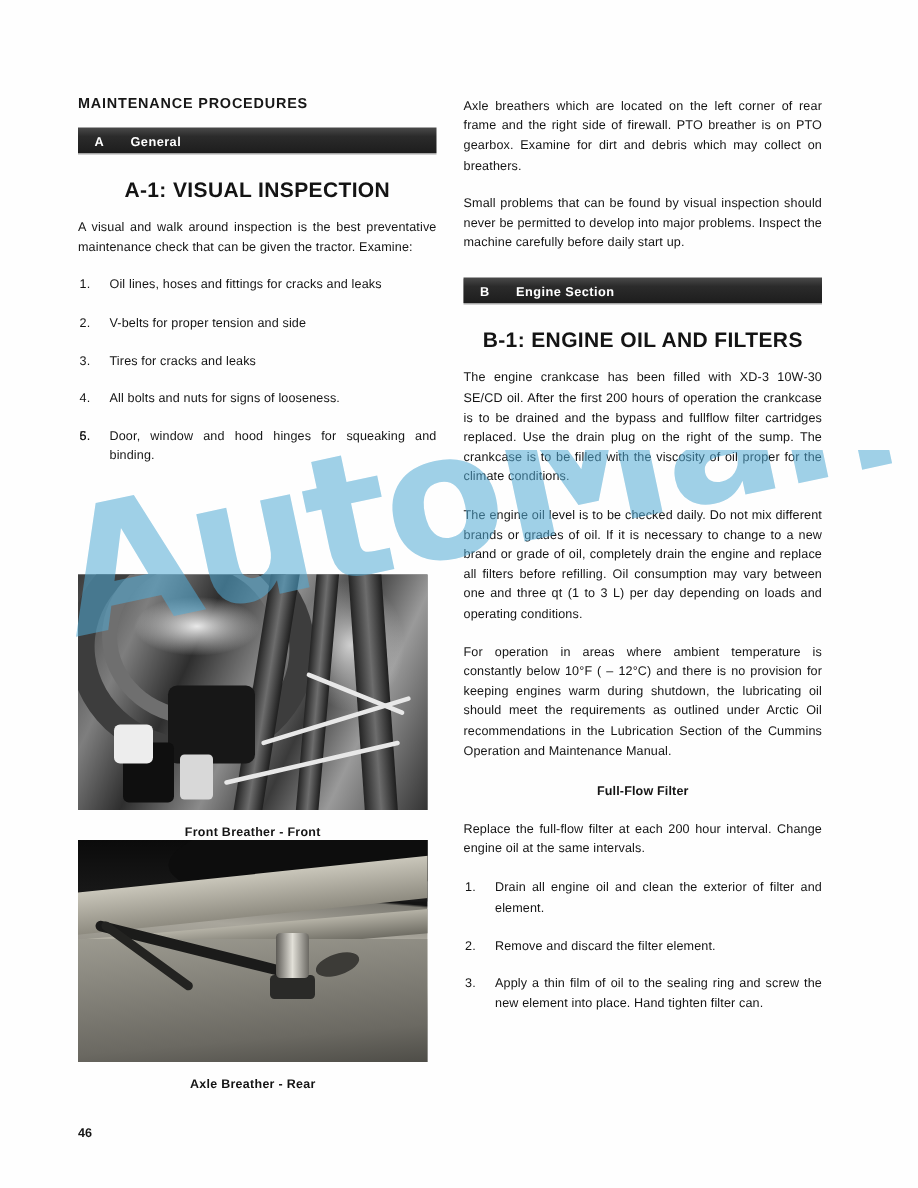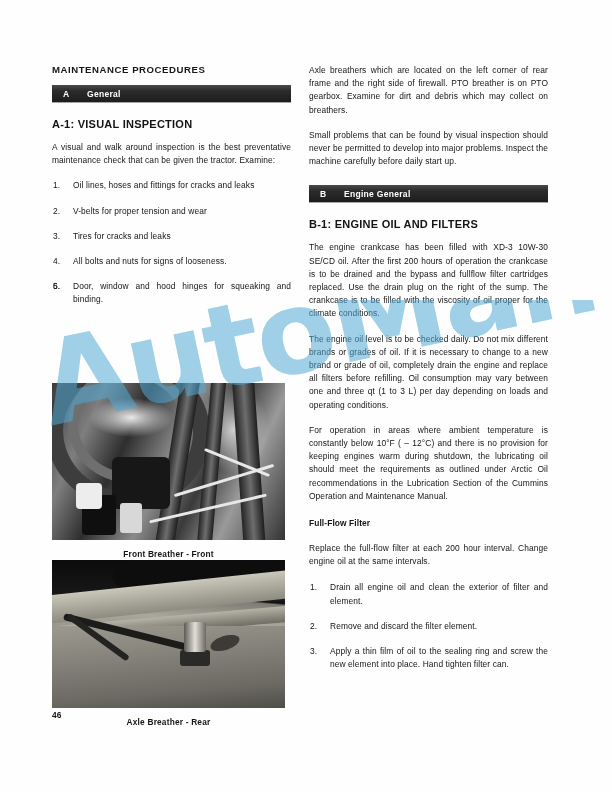"A-1: VISUAL INSPECTION" .sub-head { font-size: 11px -> 14px; text-align: none -> center }
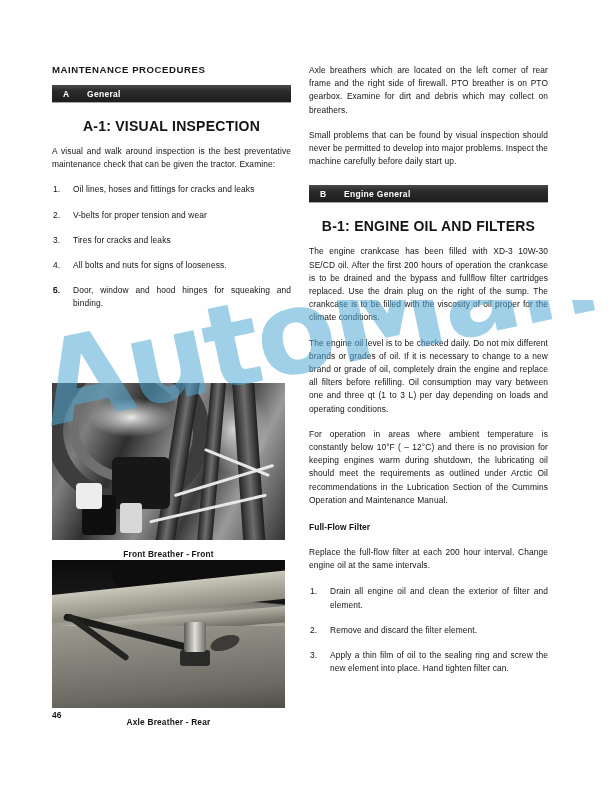"Engine General" span.band-label { text: General -> Section }
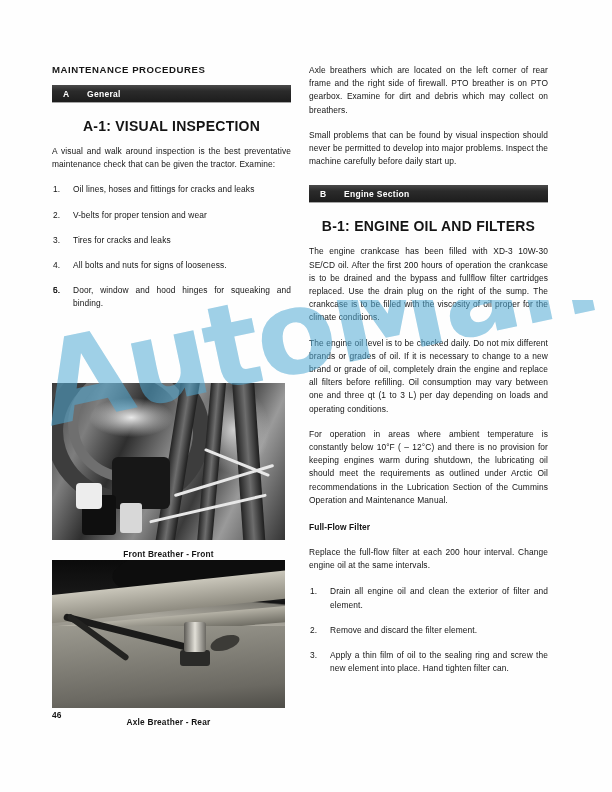"V-belts for proper tension and" span { text: wear -> side }
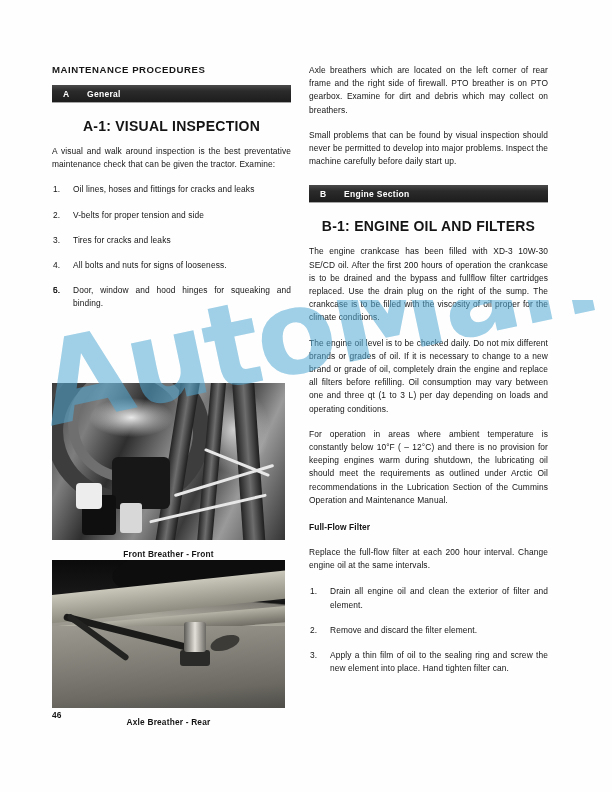"Full-Flow Filter" h3.minor-head { text-align: none -> center }
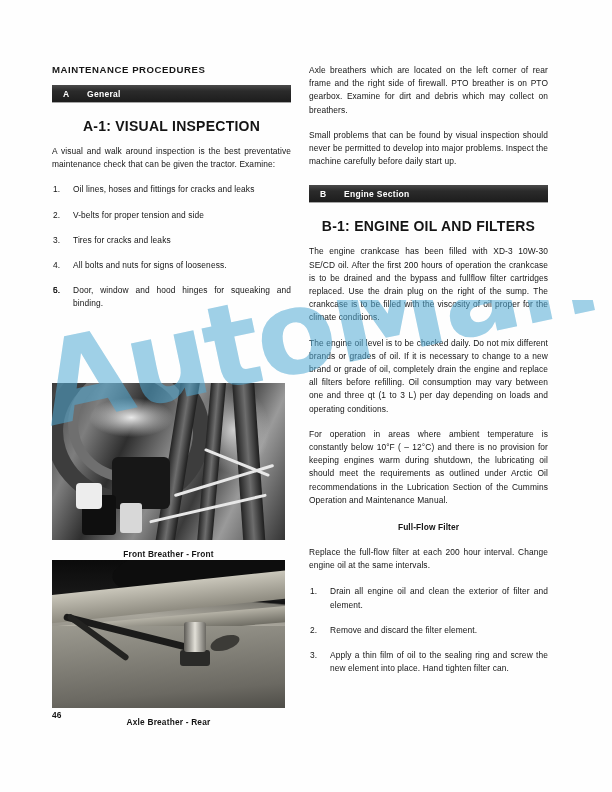"46" .page-number { top: 710px -> 750px }
